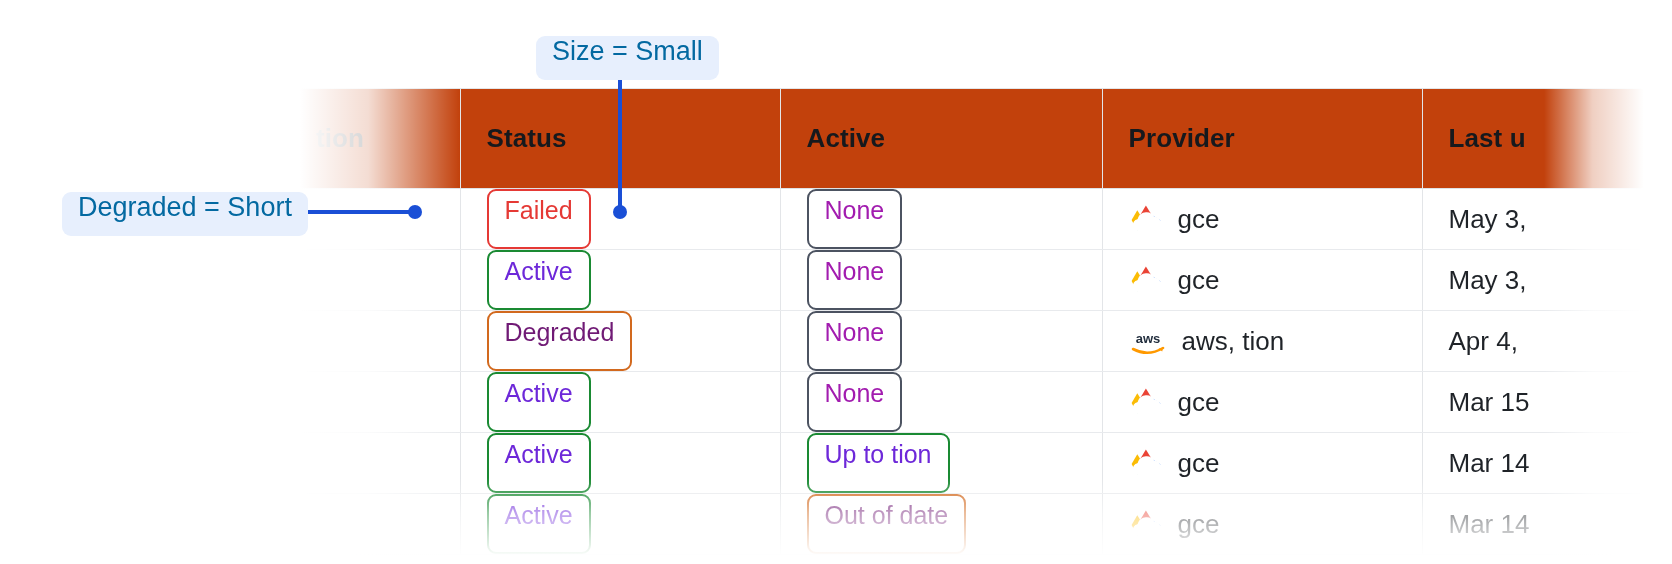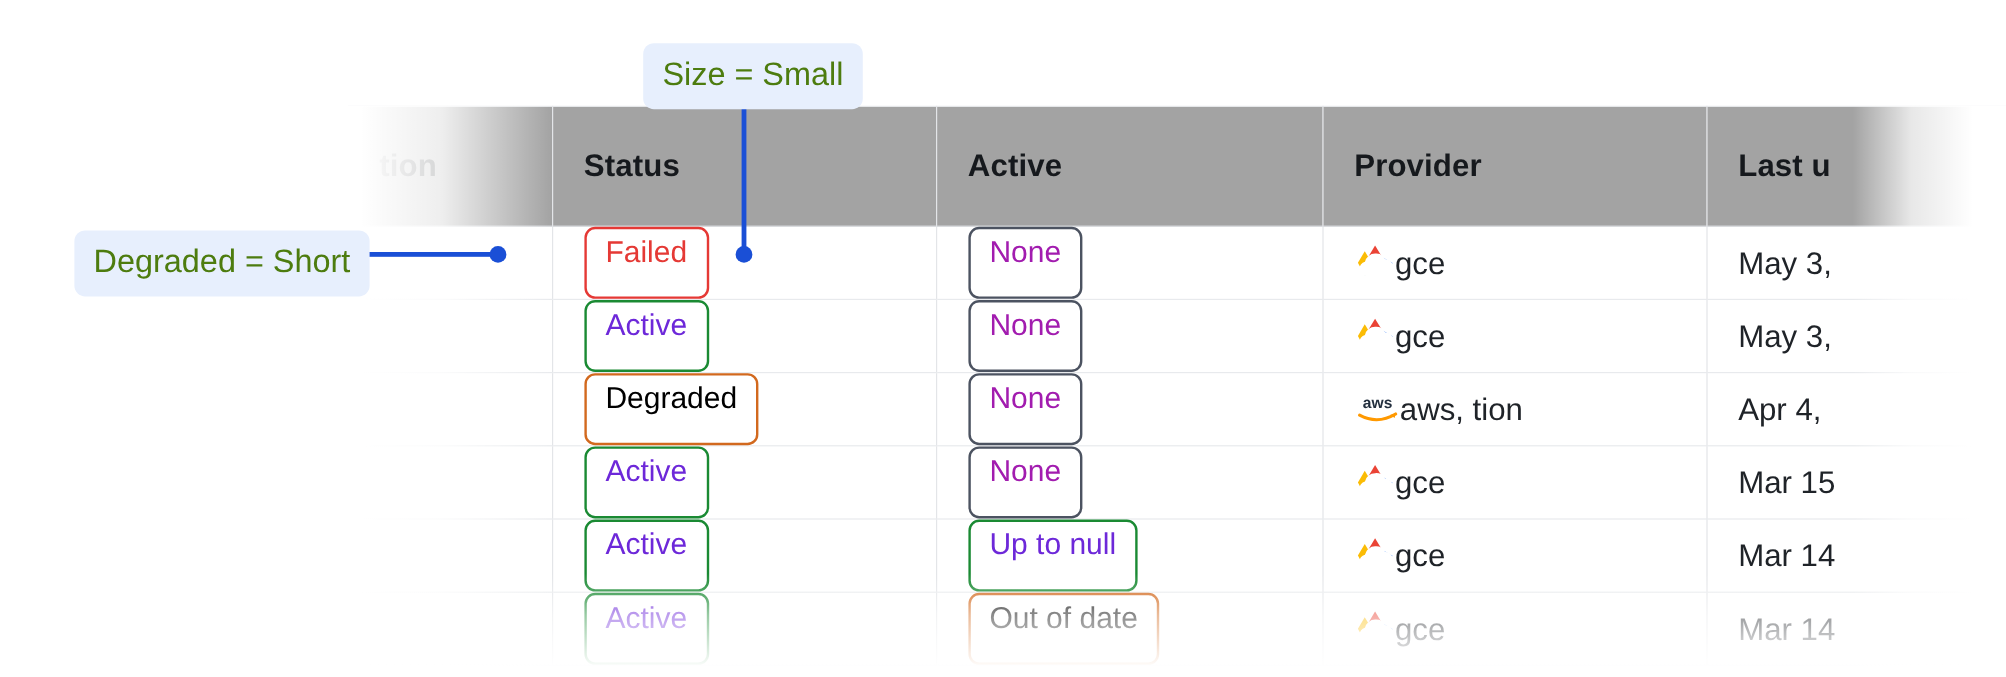"Size = Small" .anno-badge { color: #4d7c0f -> #0369a1; padding: 13px 16px 15px -> 2px 16px 15px }
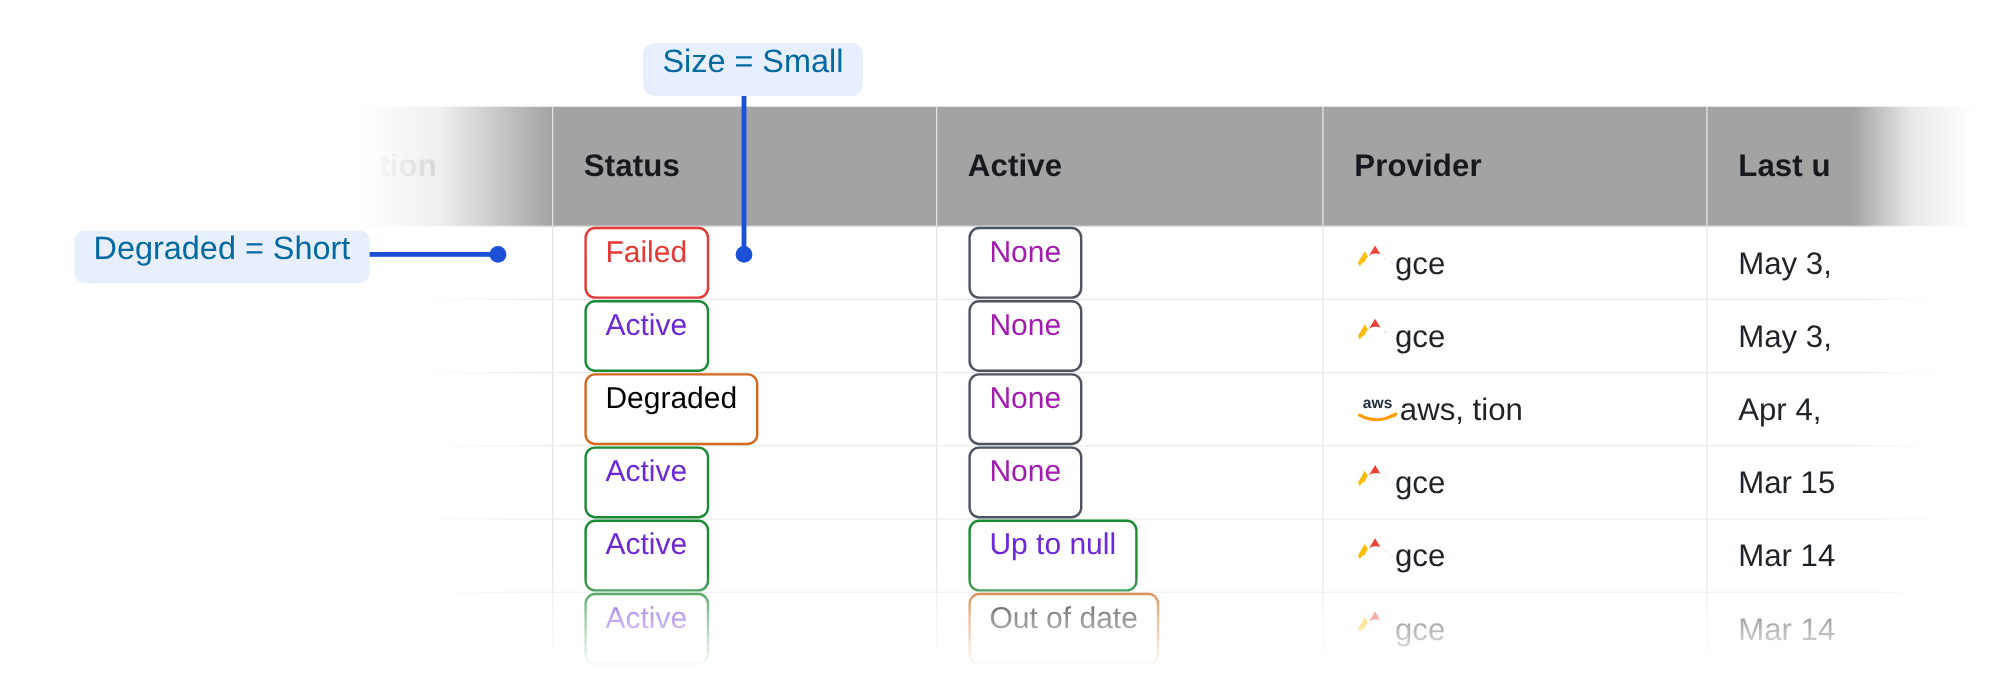"Status" table.grid thead th { background: #a3a3a3 -> #c2410c }
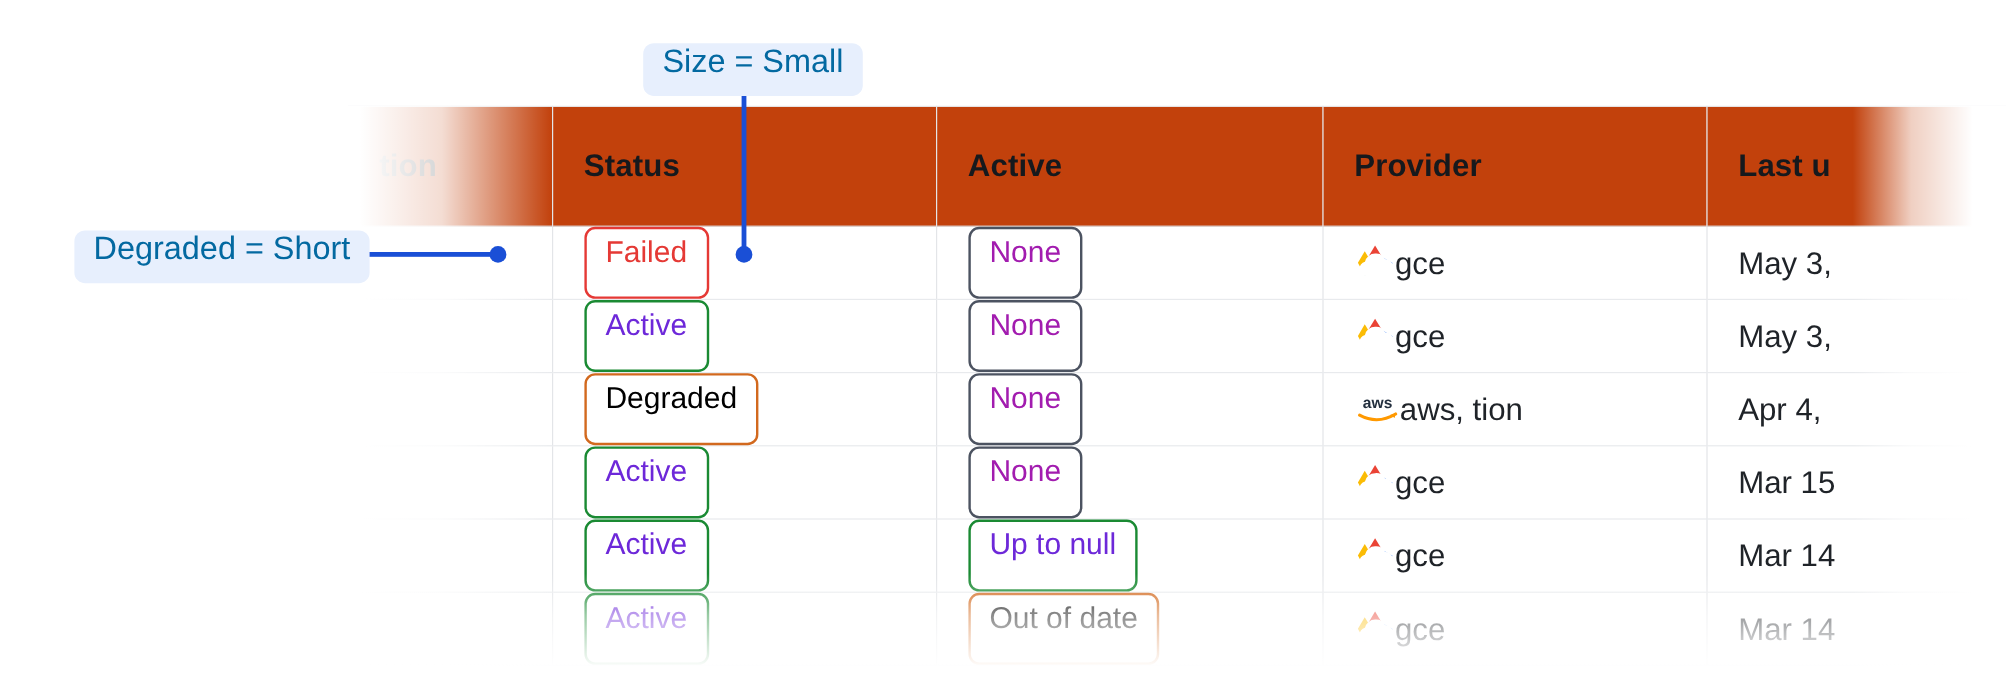"gce" .provider-cell { align-items: flex-start -> flex-end; gap: none -> 15px }
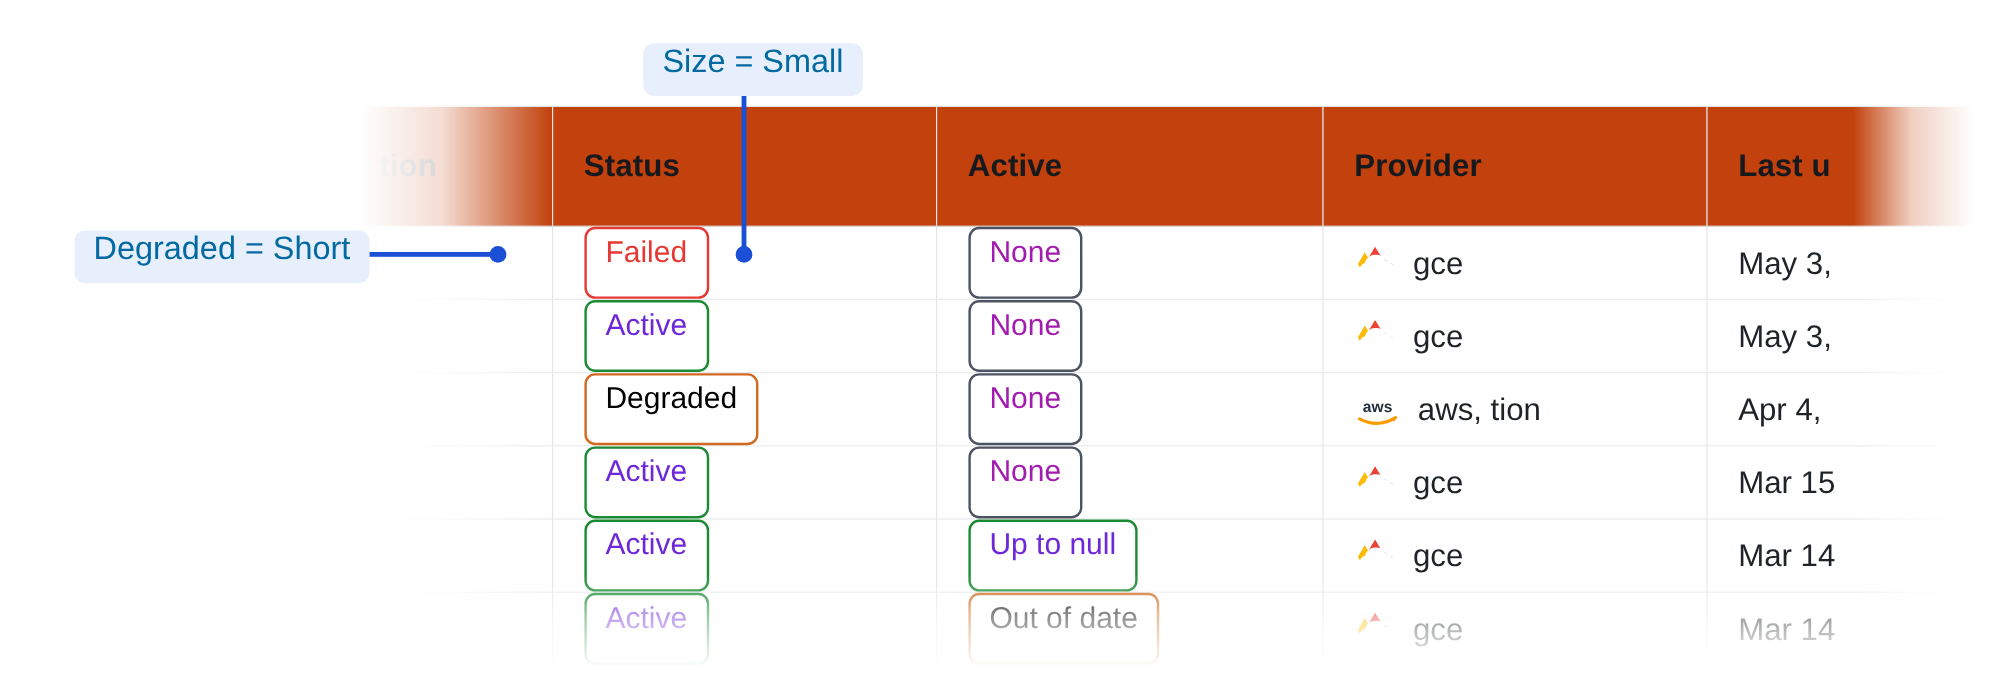"Degraded" .chip.orange { color: #000000 -> #701a75 }
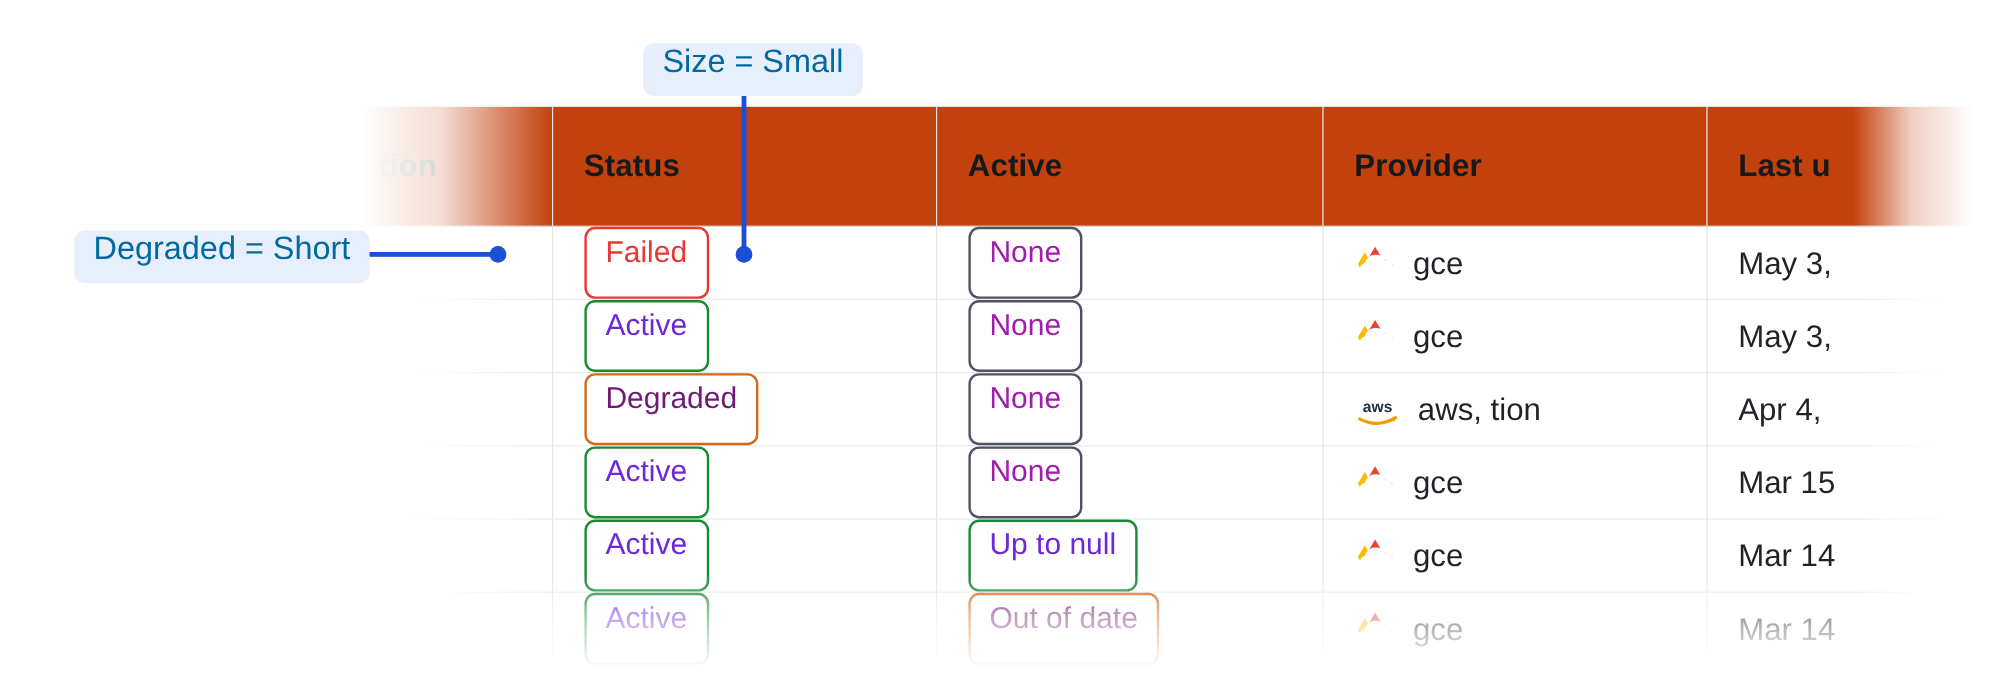"Up to null" span.chip { text: null -> tion }
